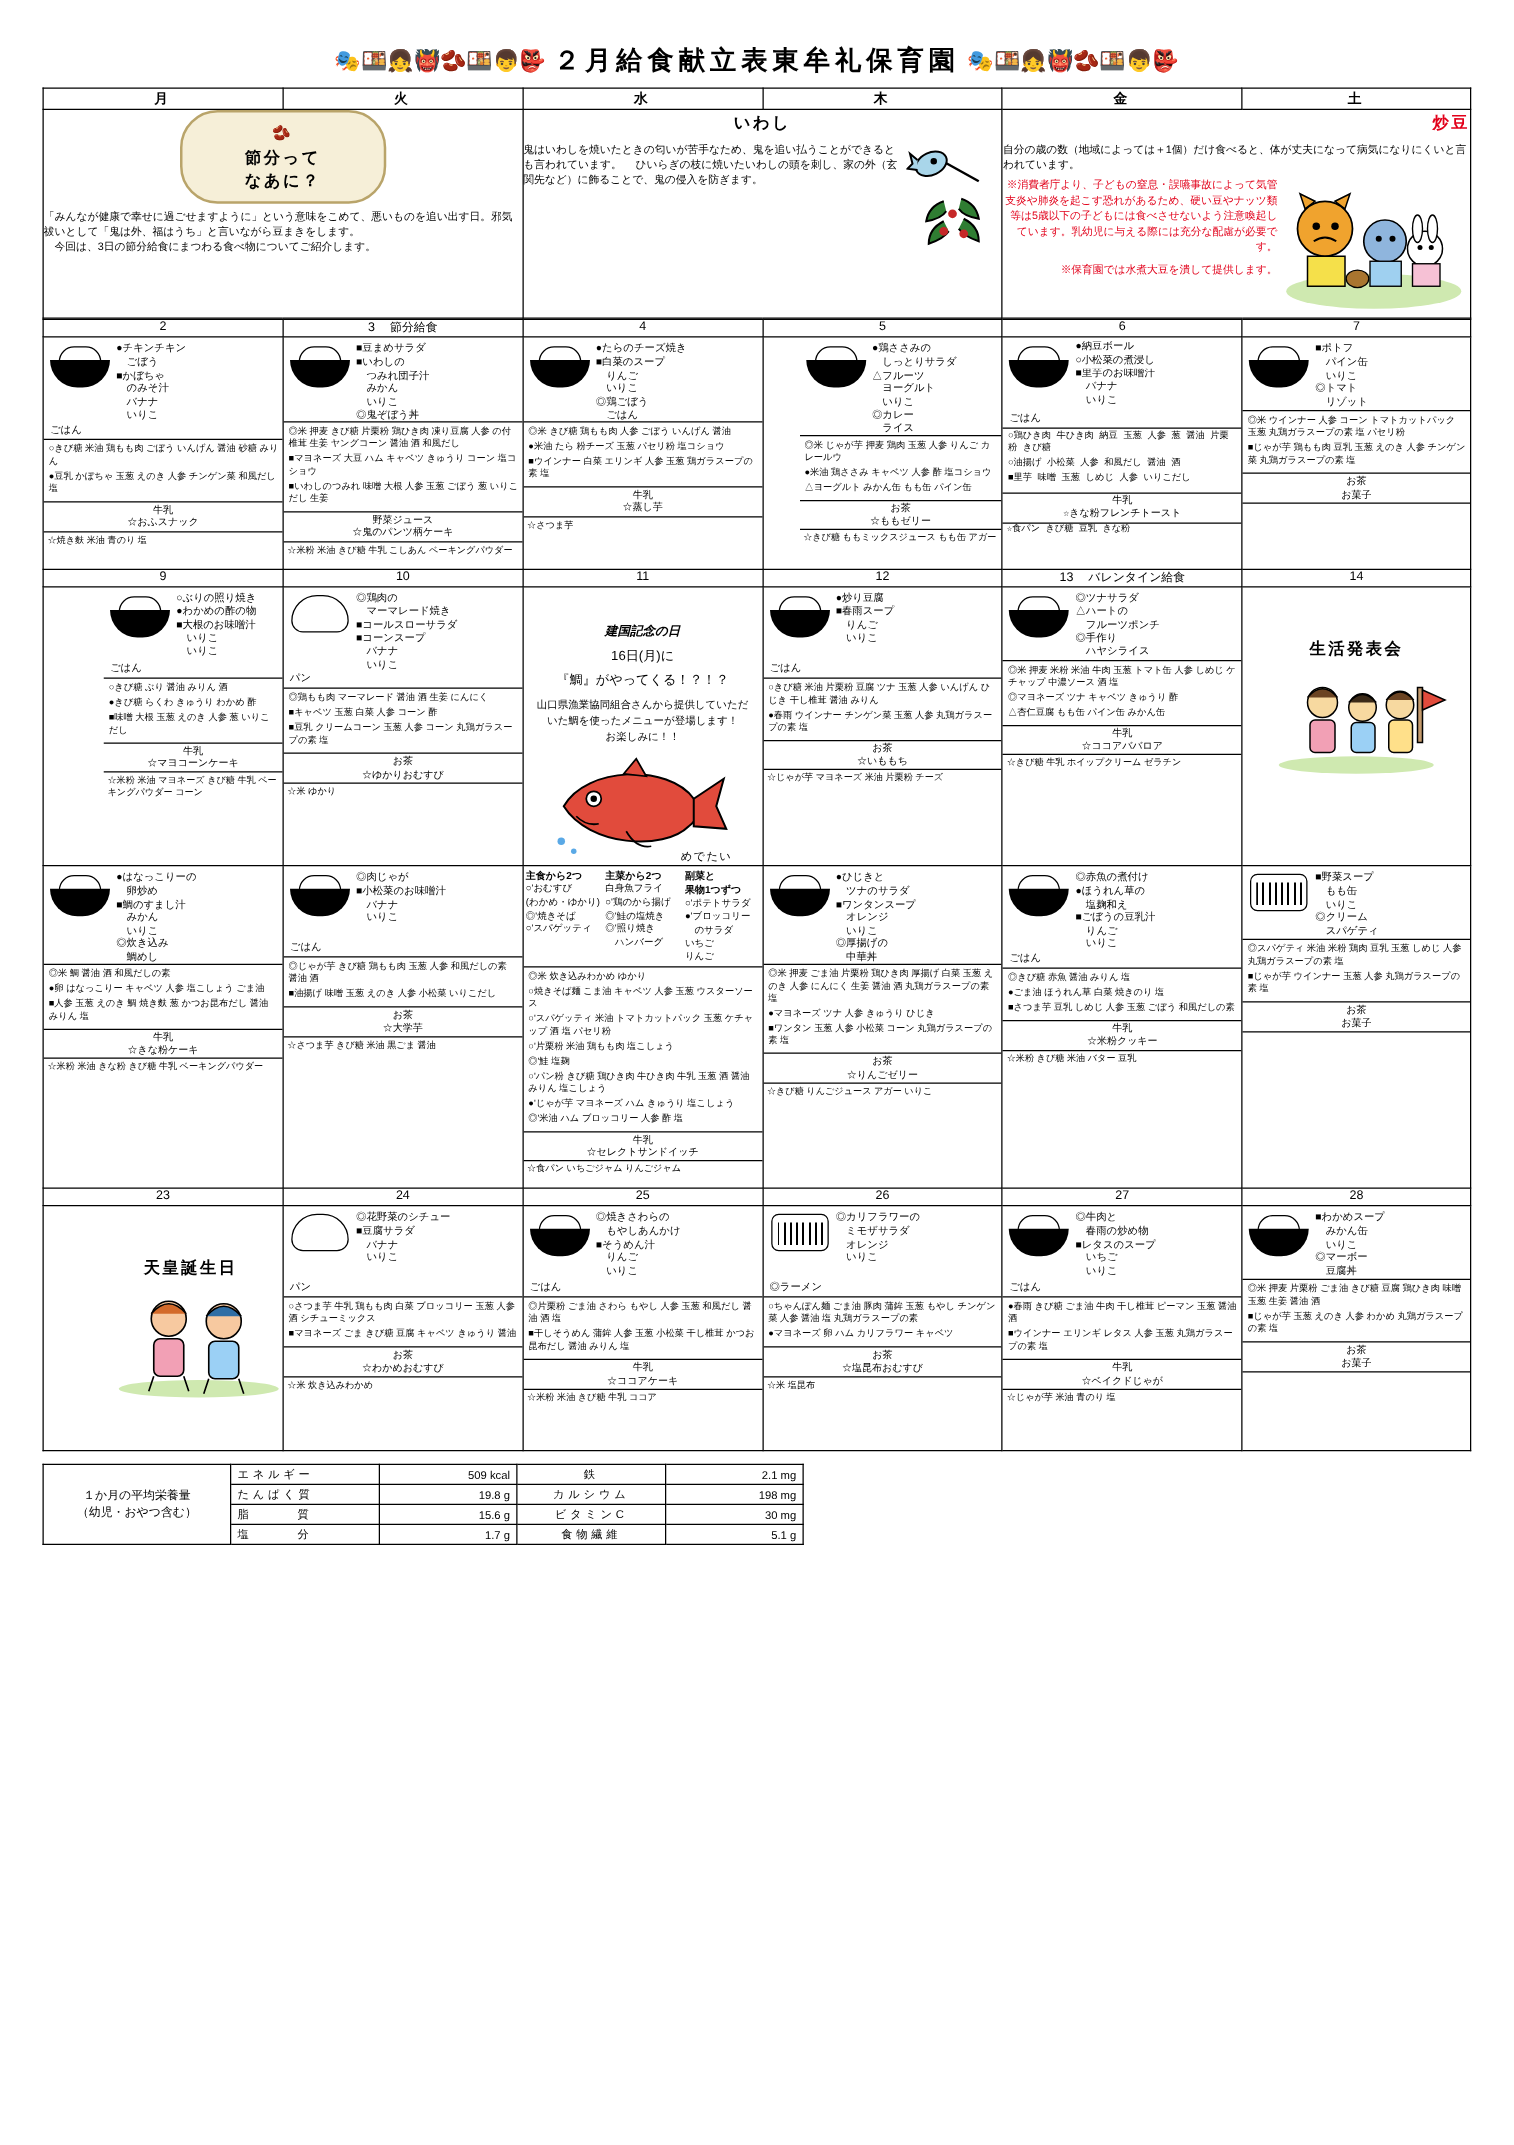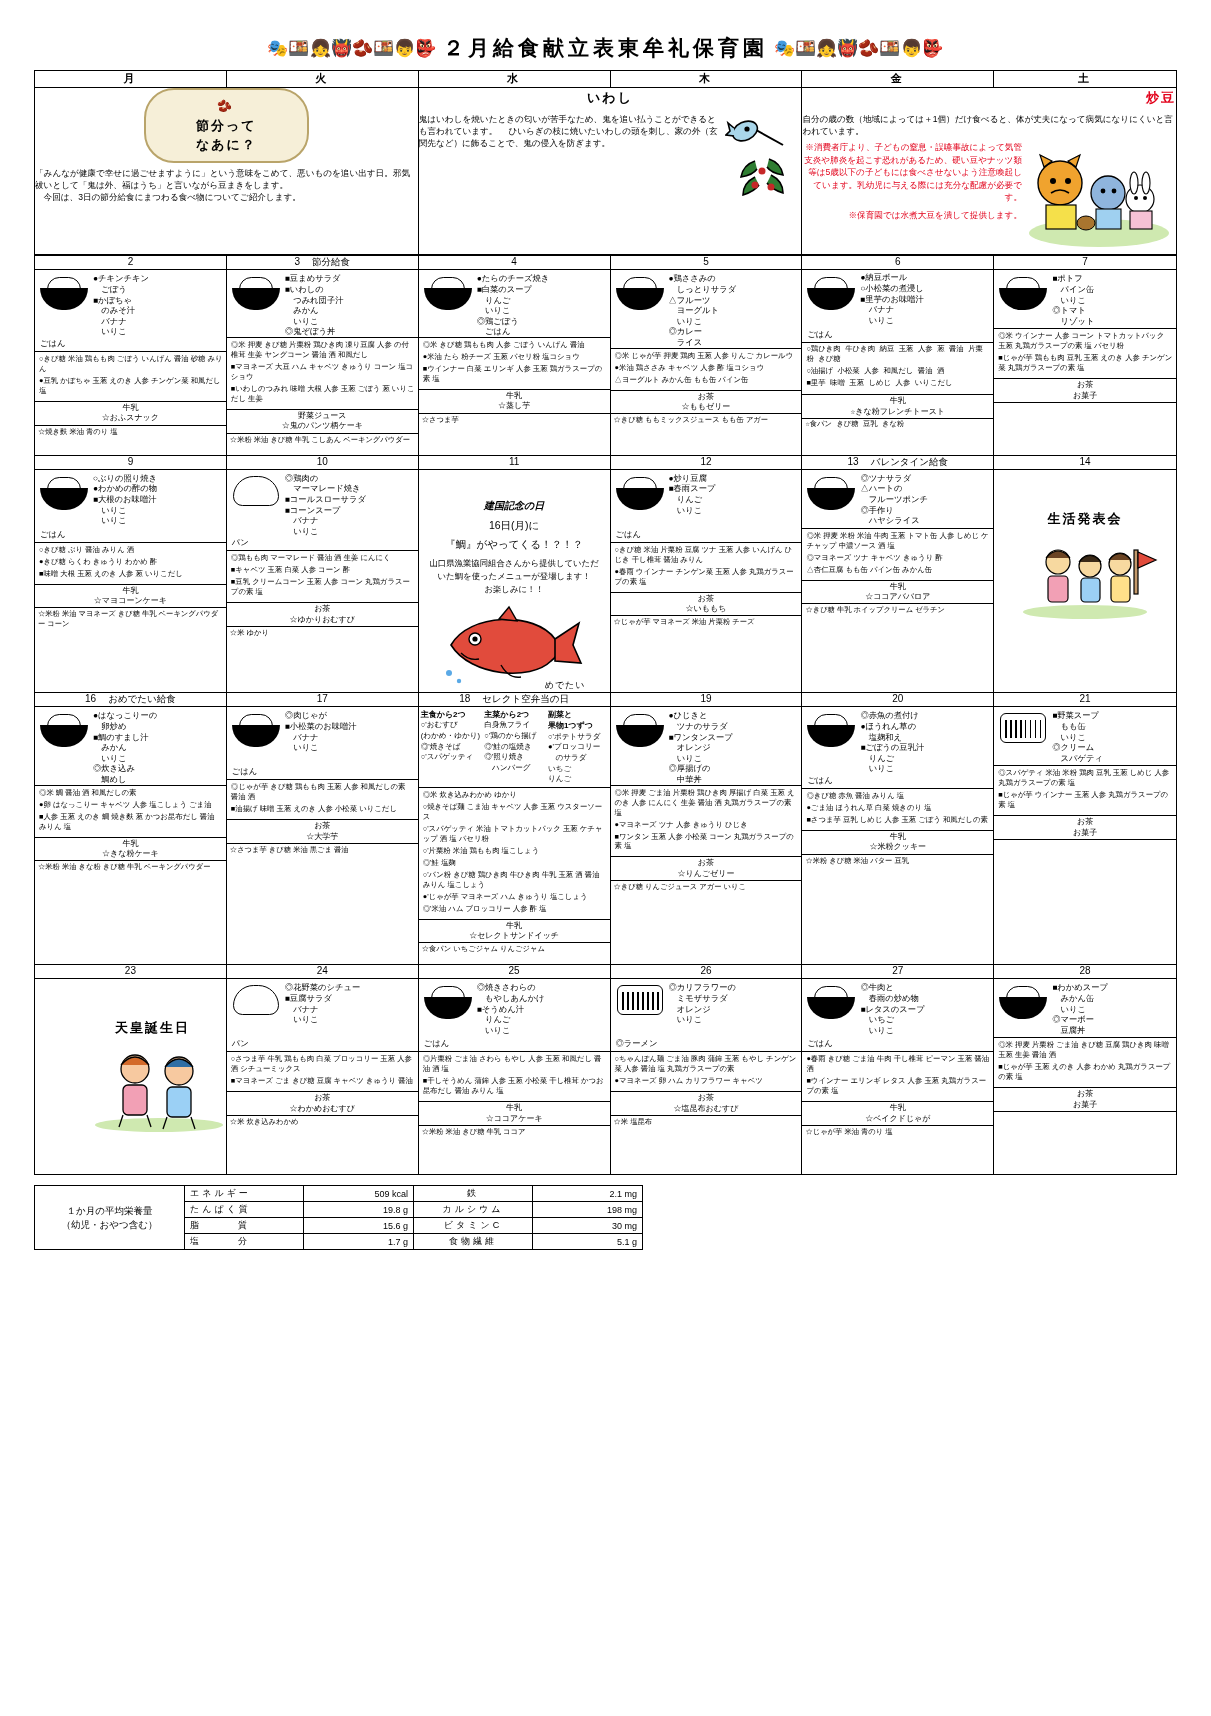"●鶏ささみの" td { padding-left: none -> 29px }
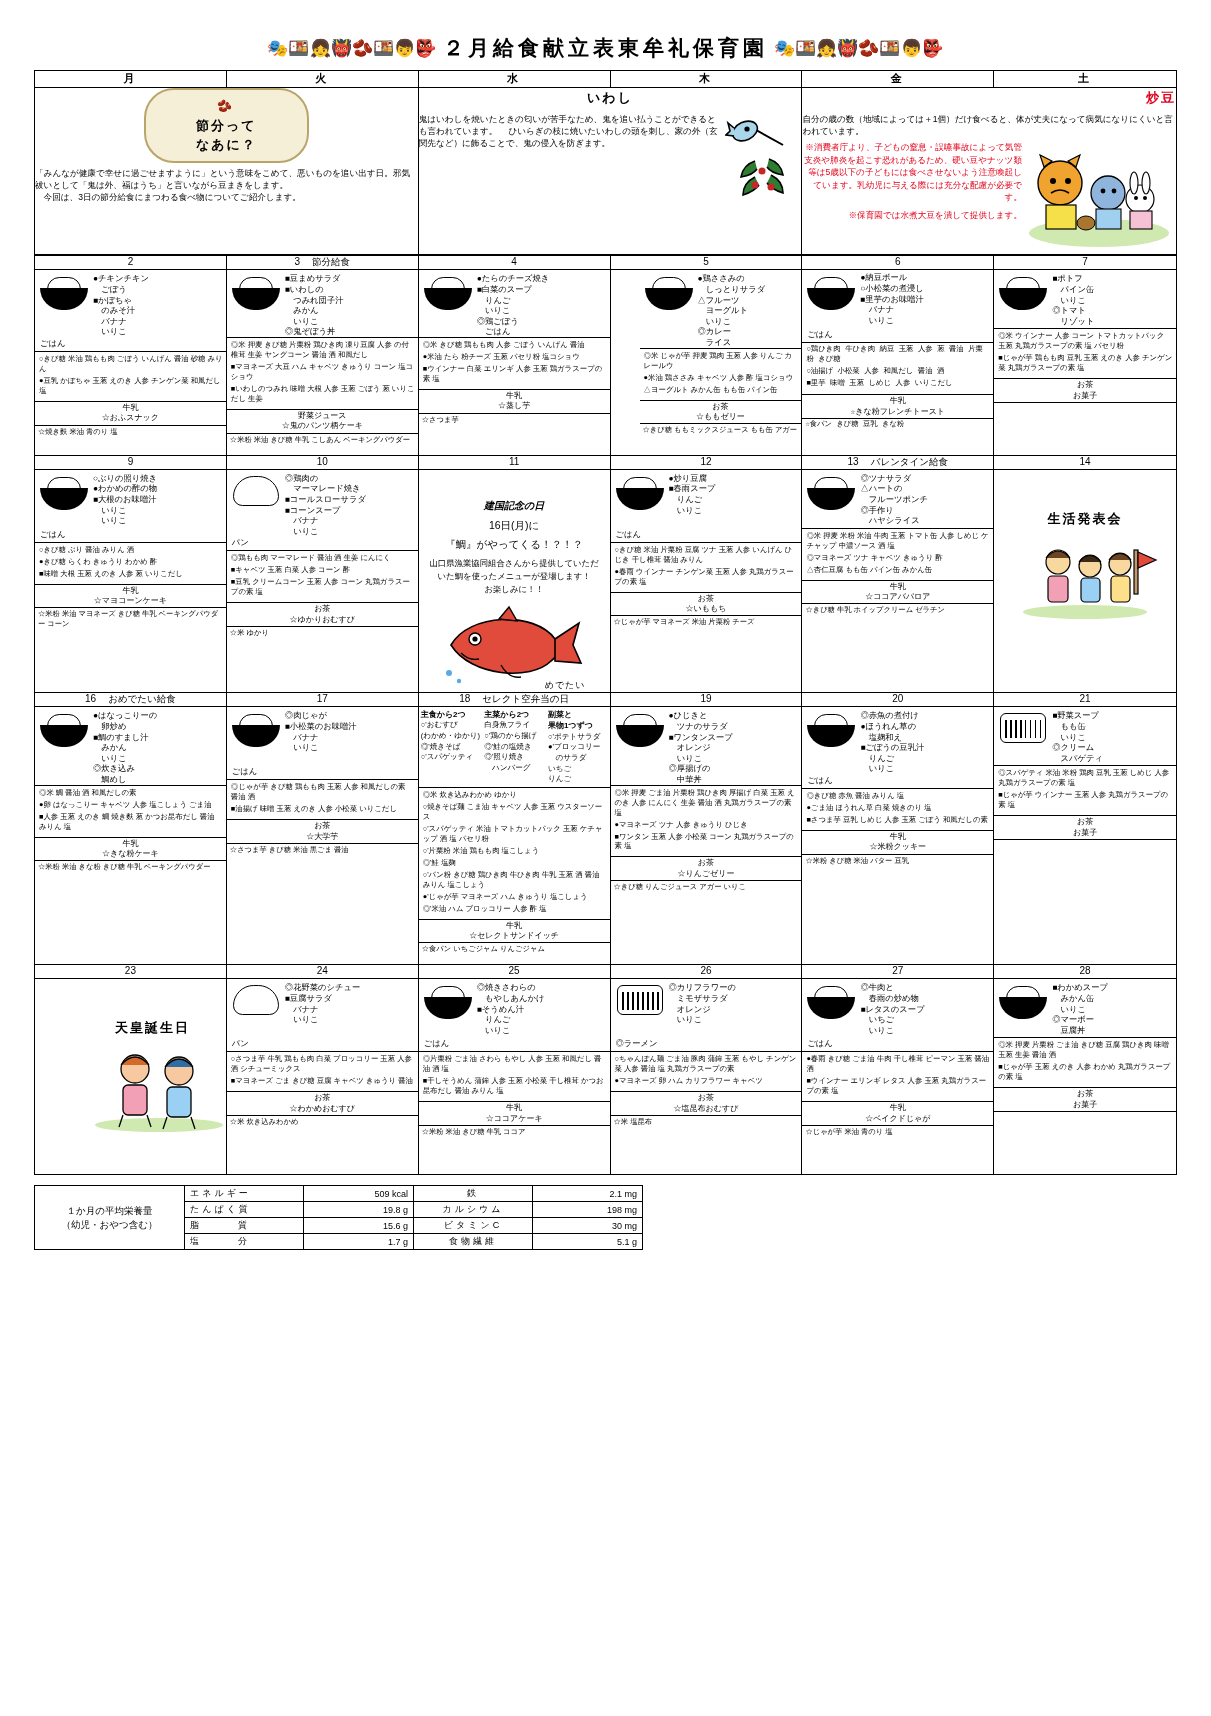"○ぶりの照り焼き" td { padding-left: none -> 48px }
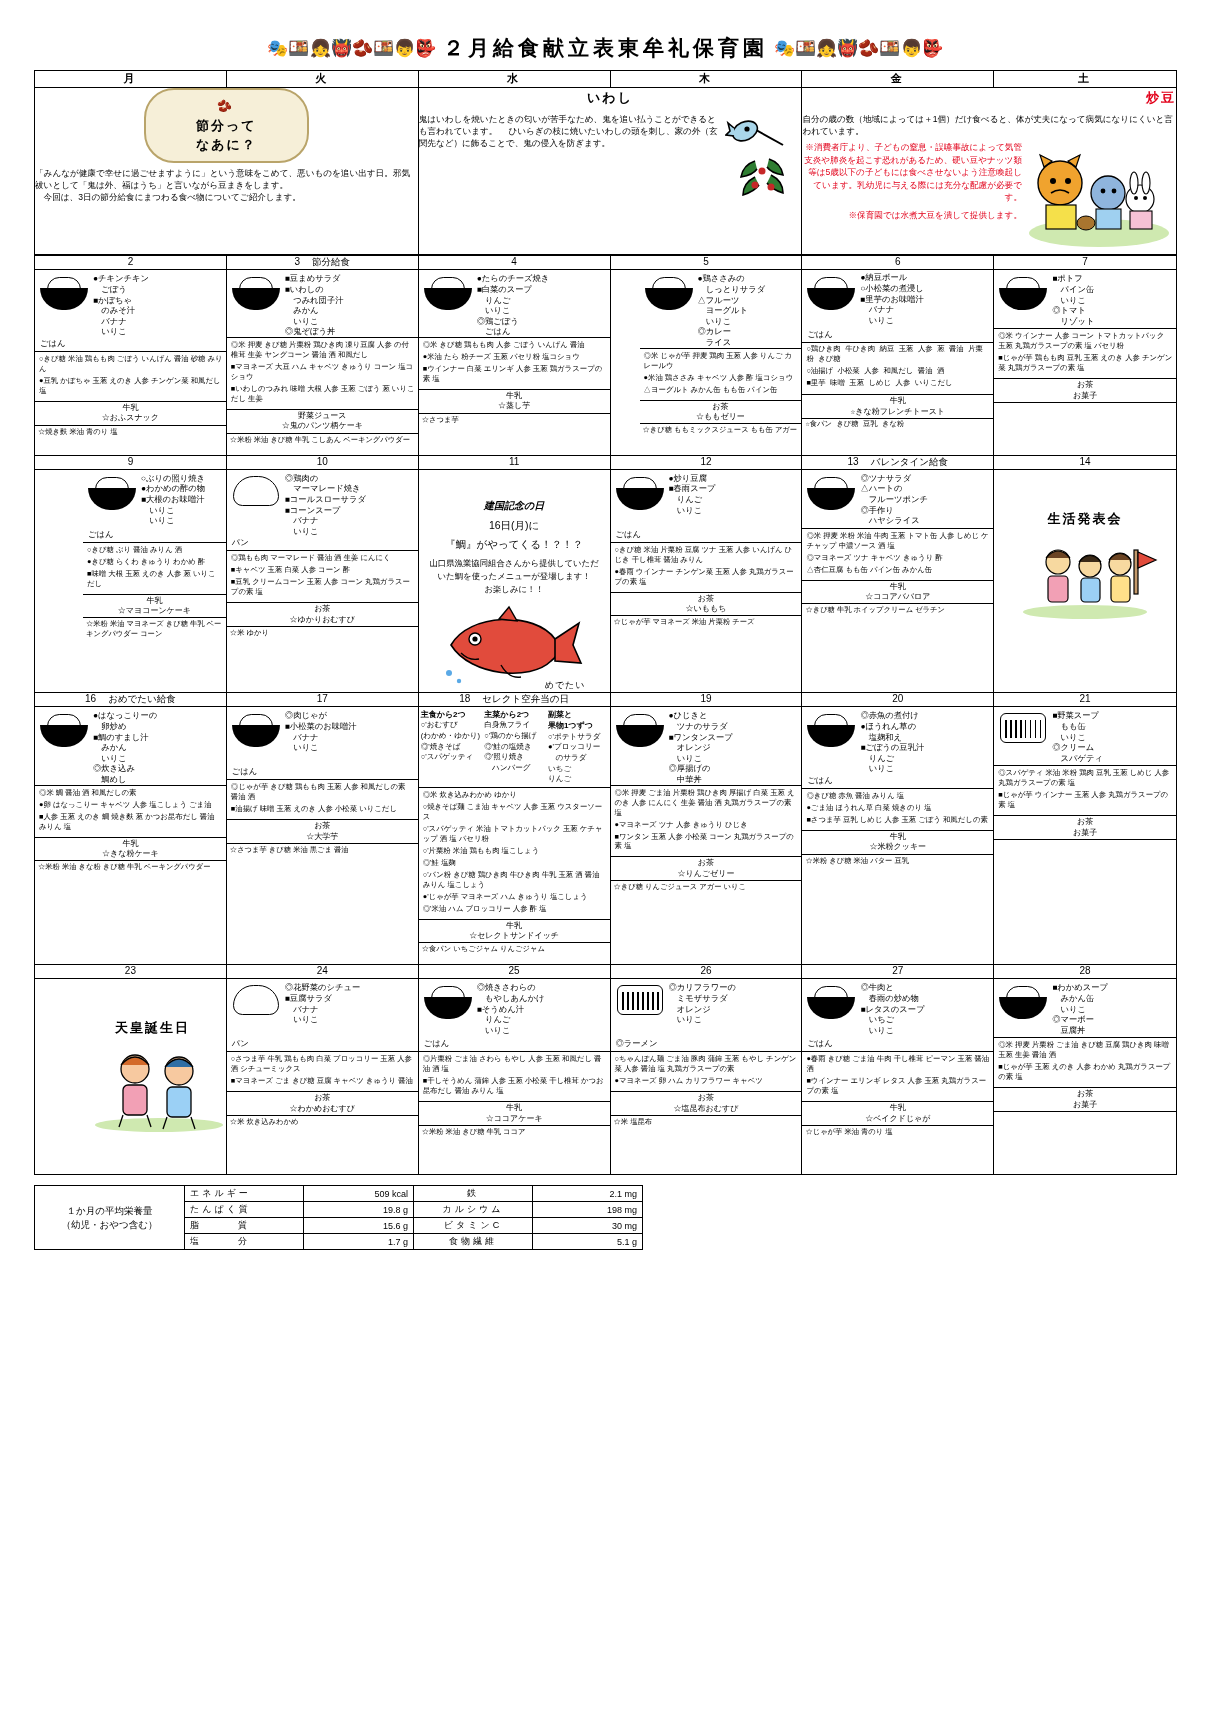"16 おめでたい給食" tr { html: <tr> <td><span>16</span><span>おめでたい給食</span></td> <td><span>17</span></td> <td><span>18</span><span>セレクト空弁当の日</span></td> <td><span>19</span></td> <td><span>20</span></td> <td><span>21</span></td> </tr> -> none }
